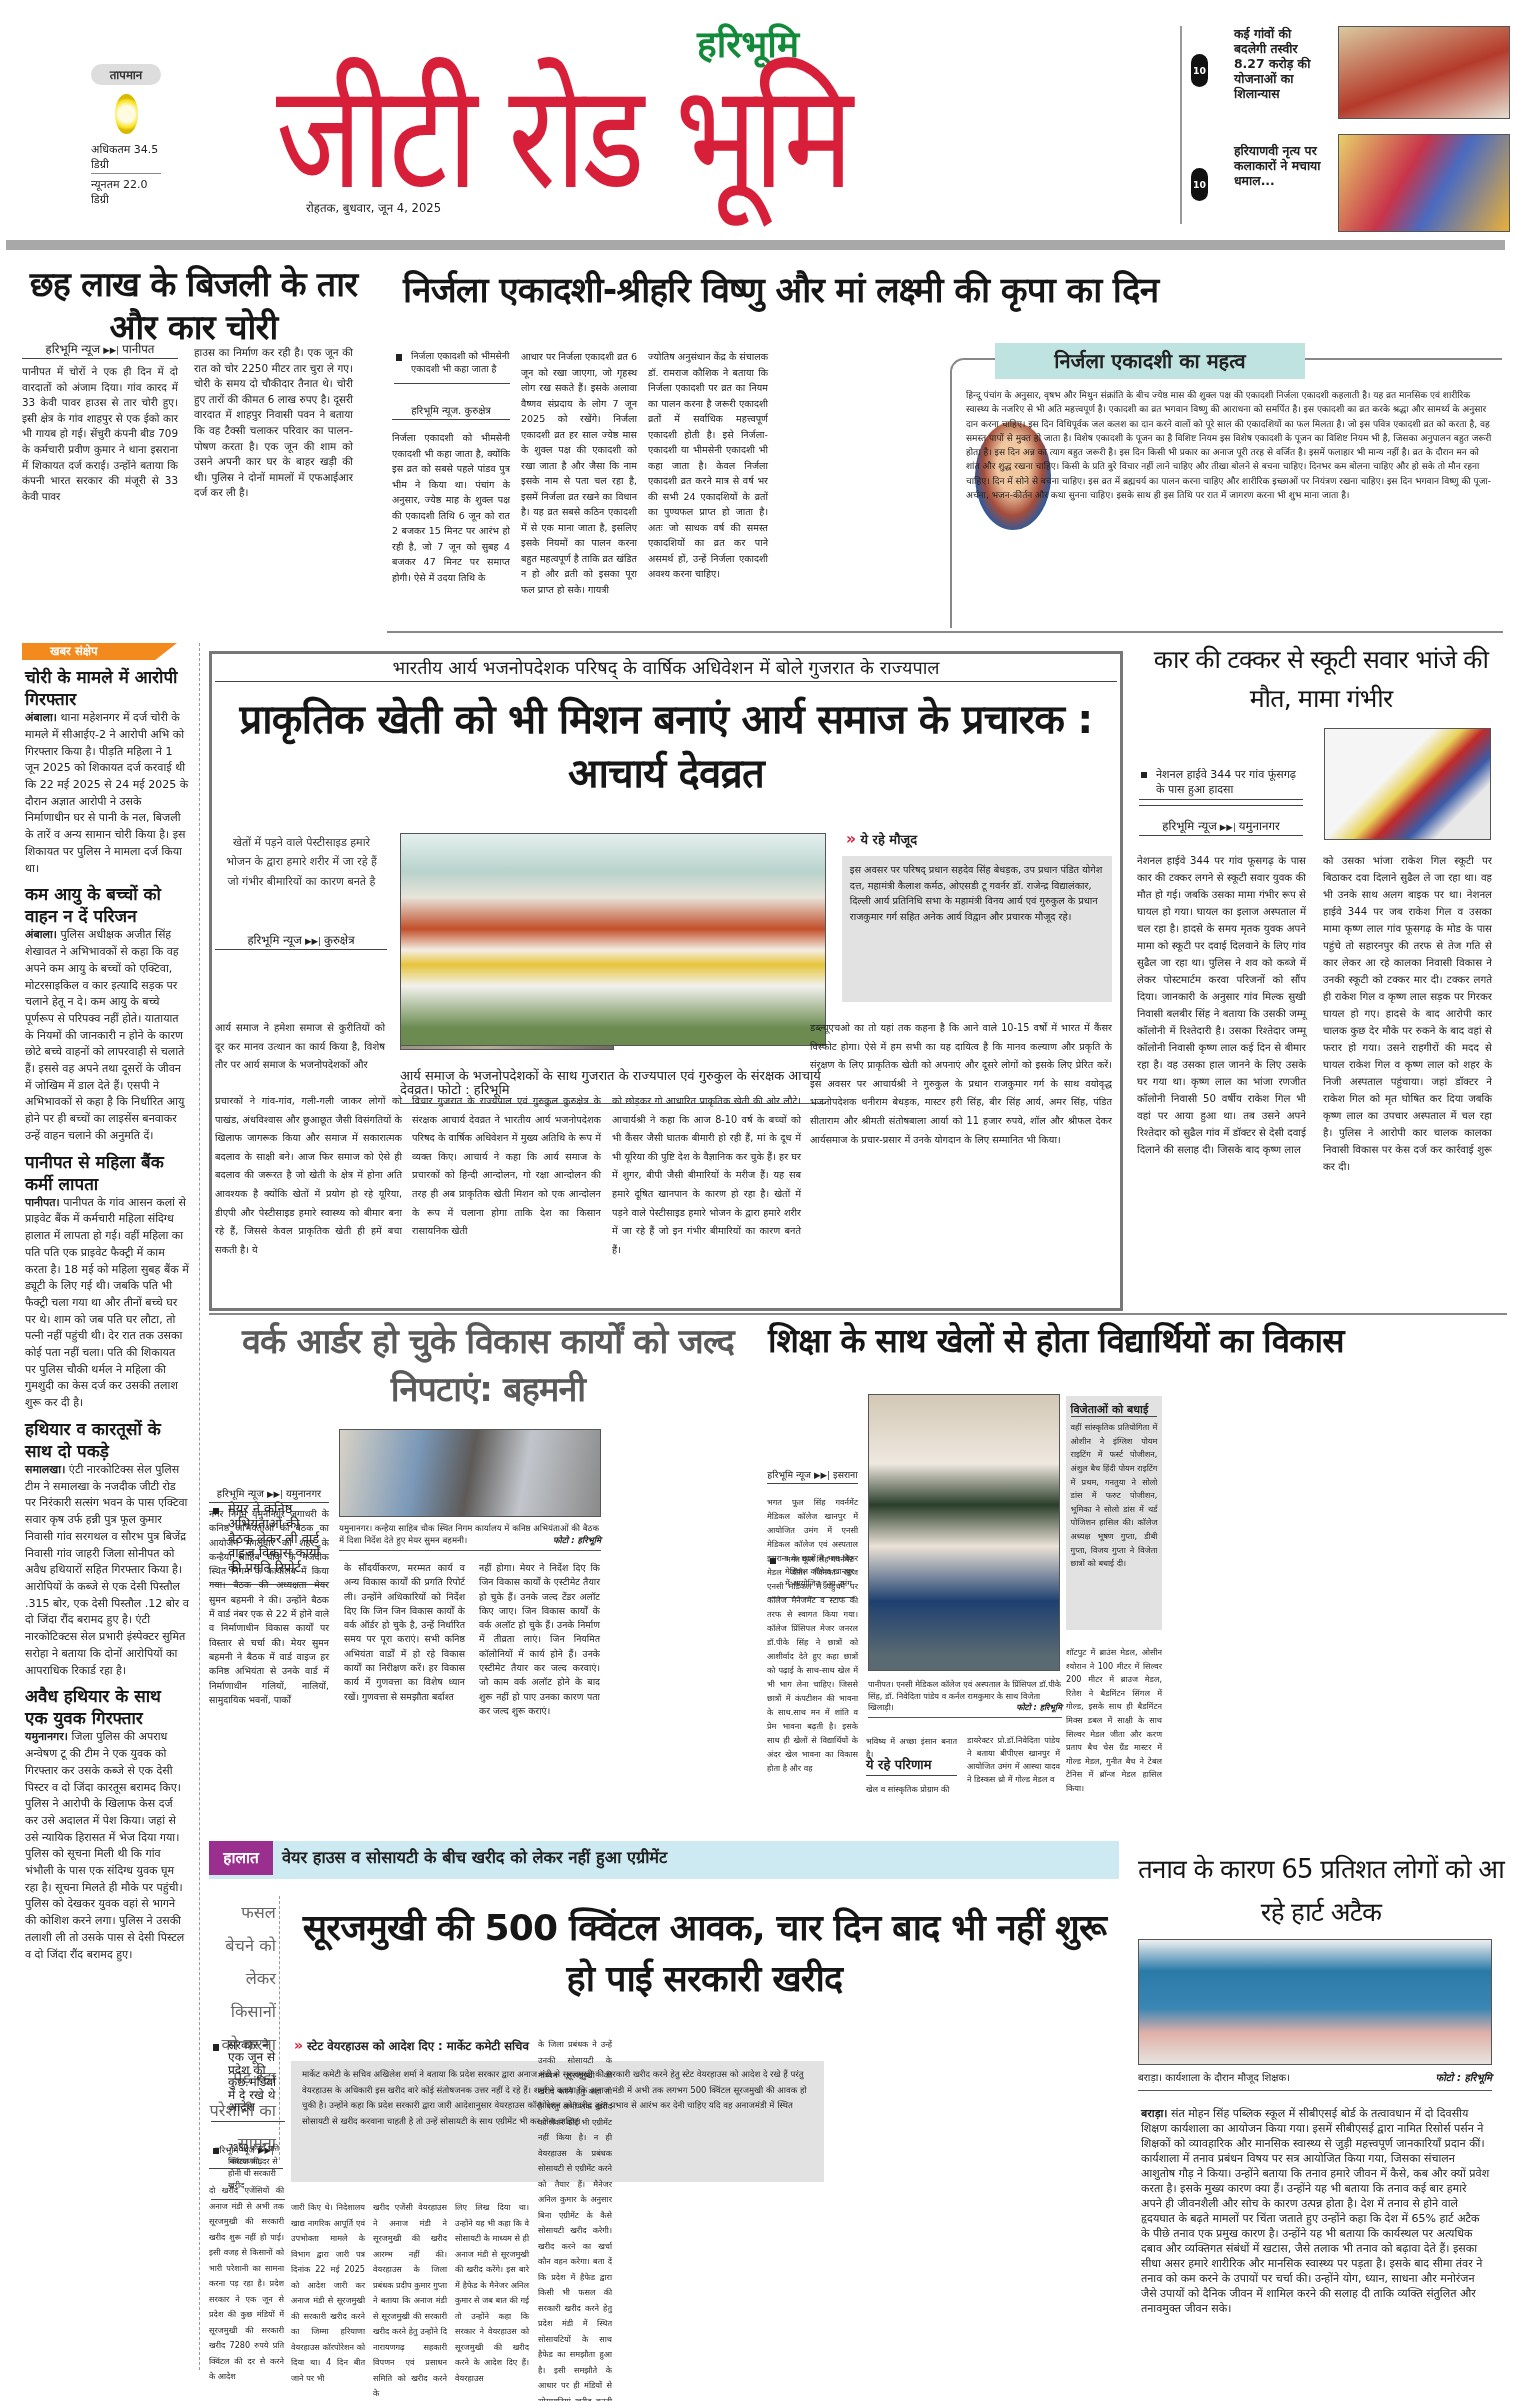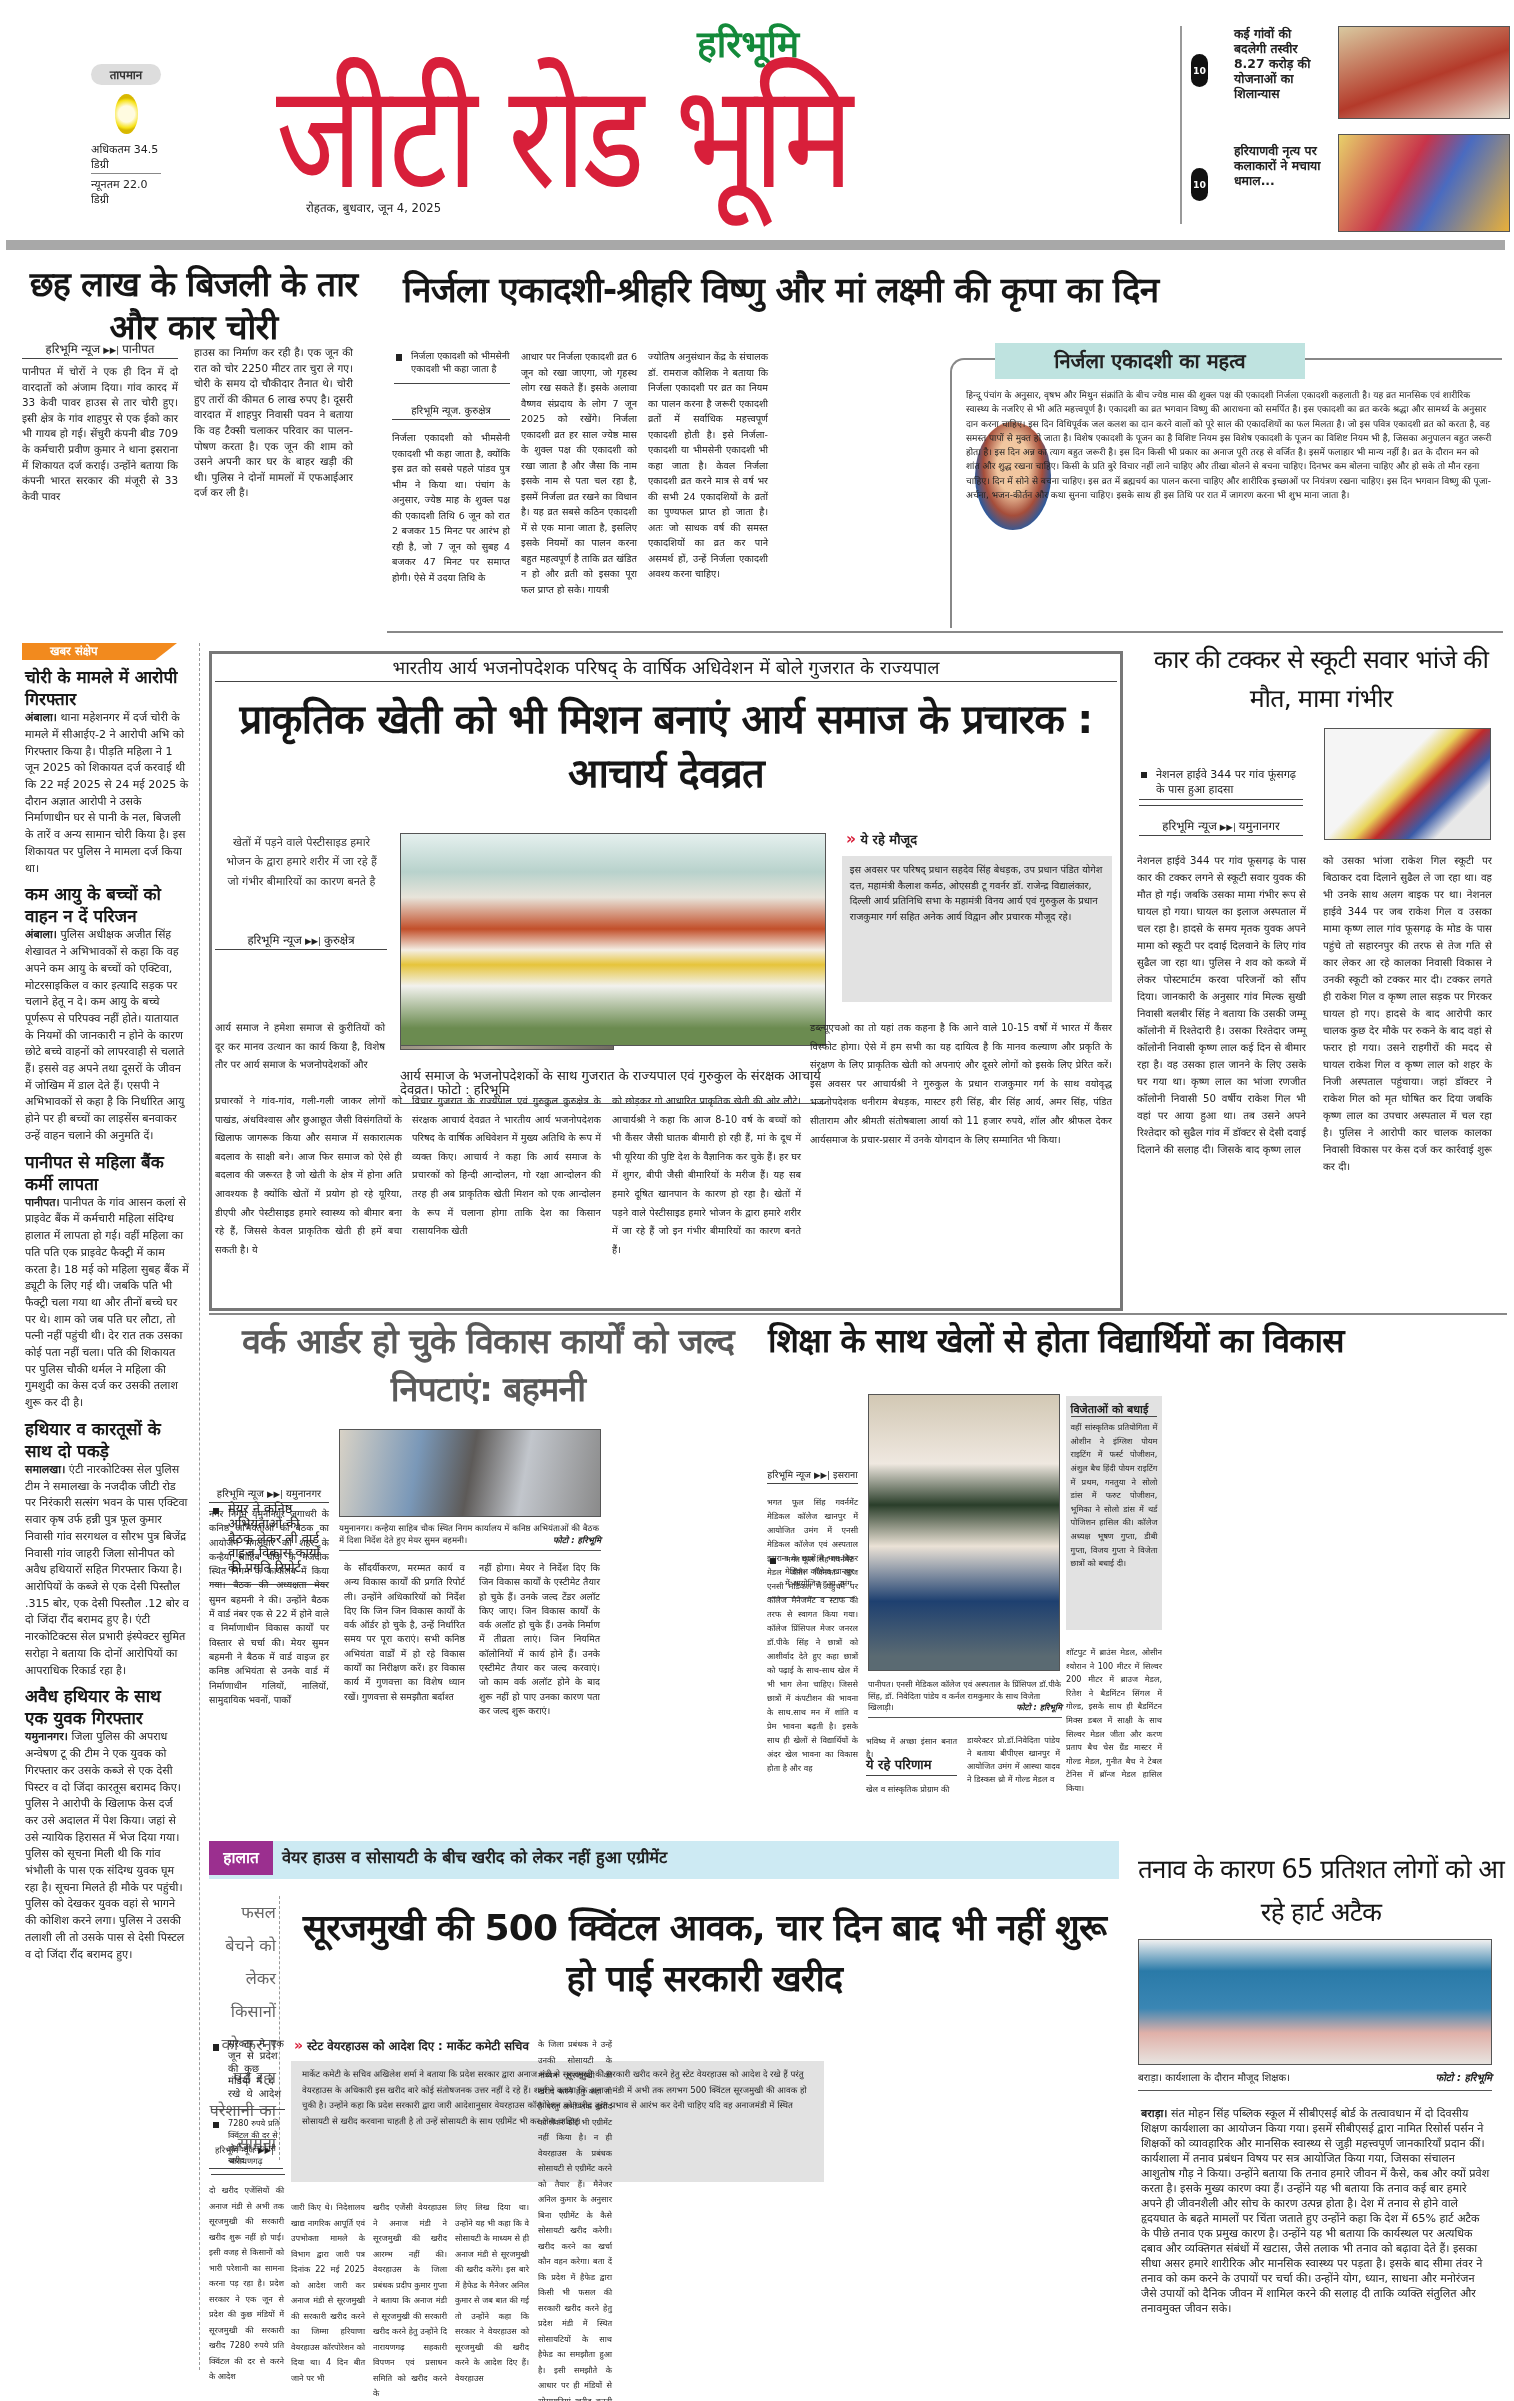"सरकार ने एक जून से" div.bullet { font-family: Liberation Mono, monospace -> none; font-size: 10px -> 12px; margin-bottom: 7px -> 20px }
